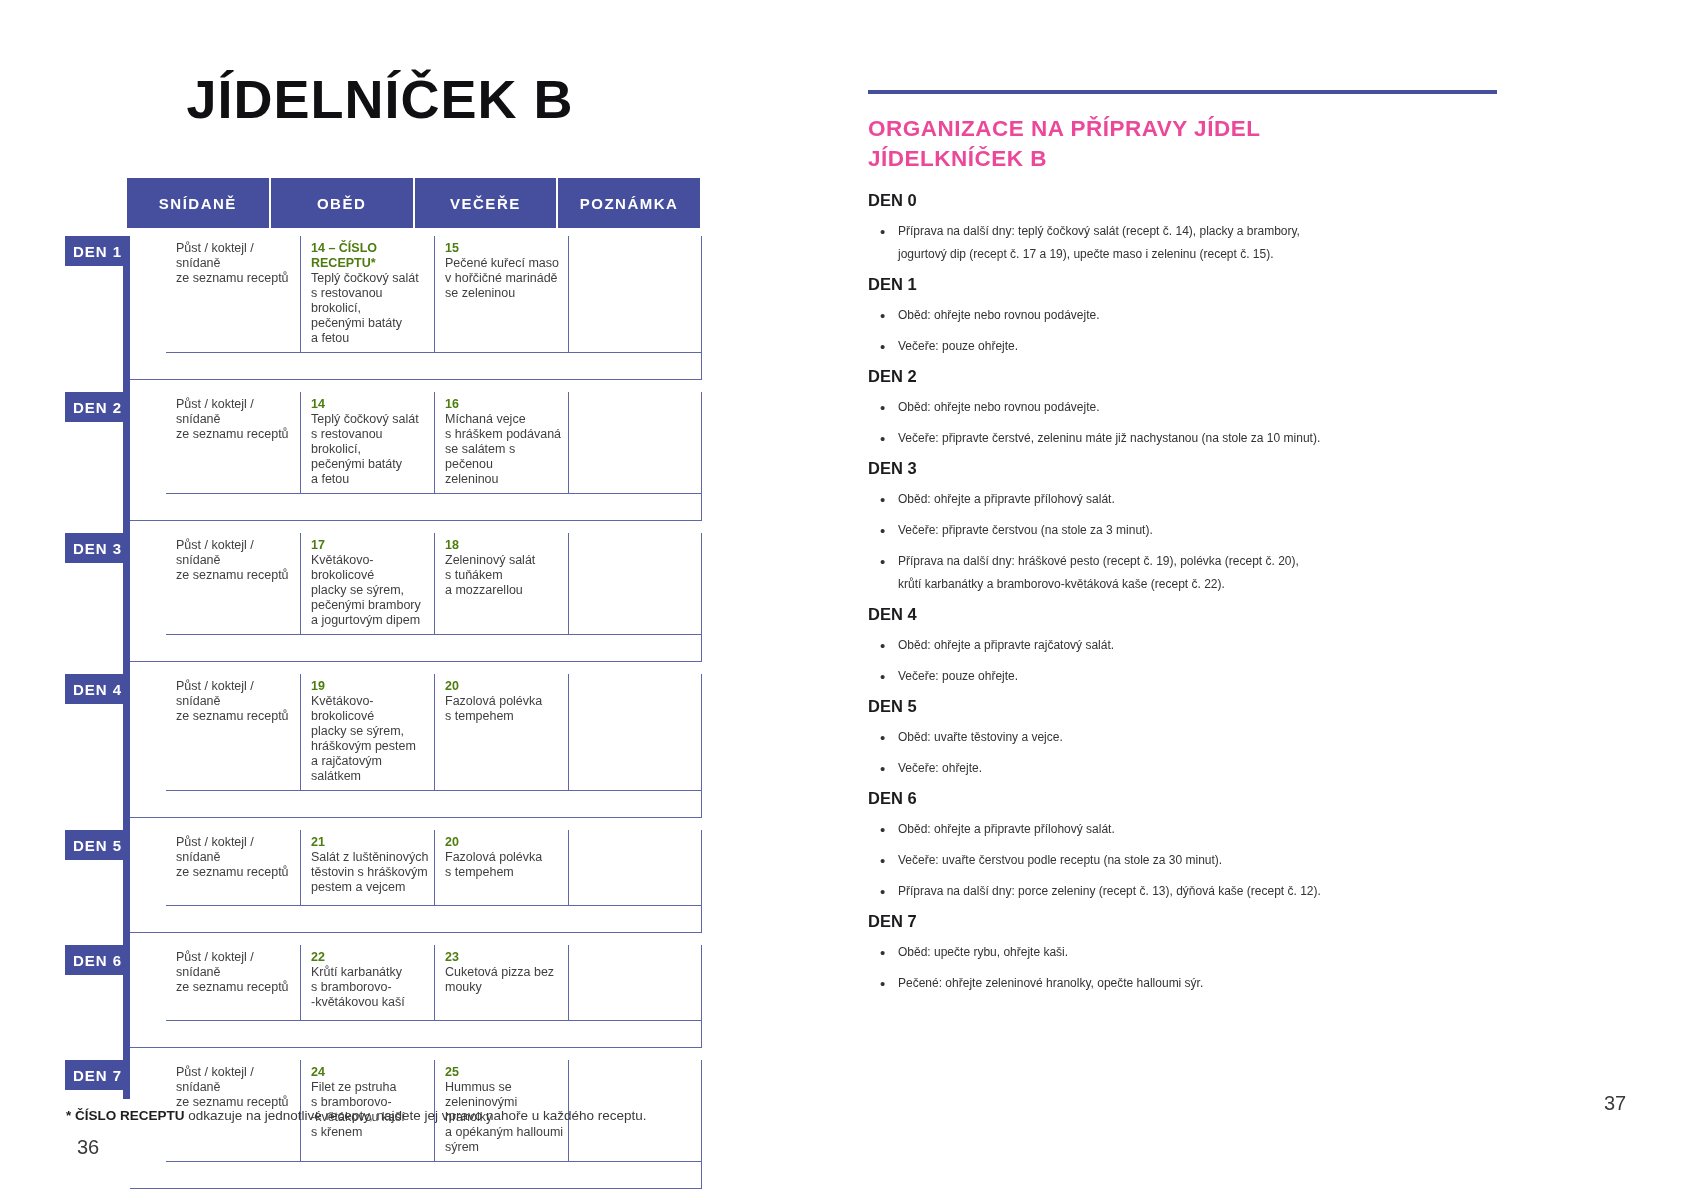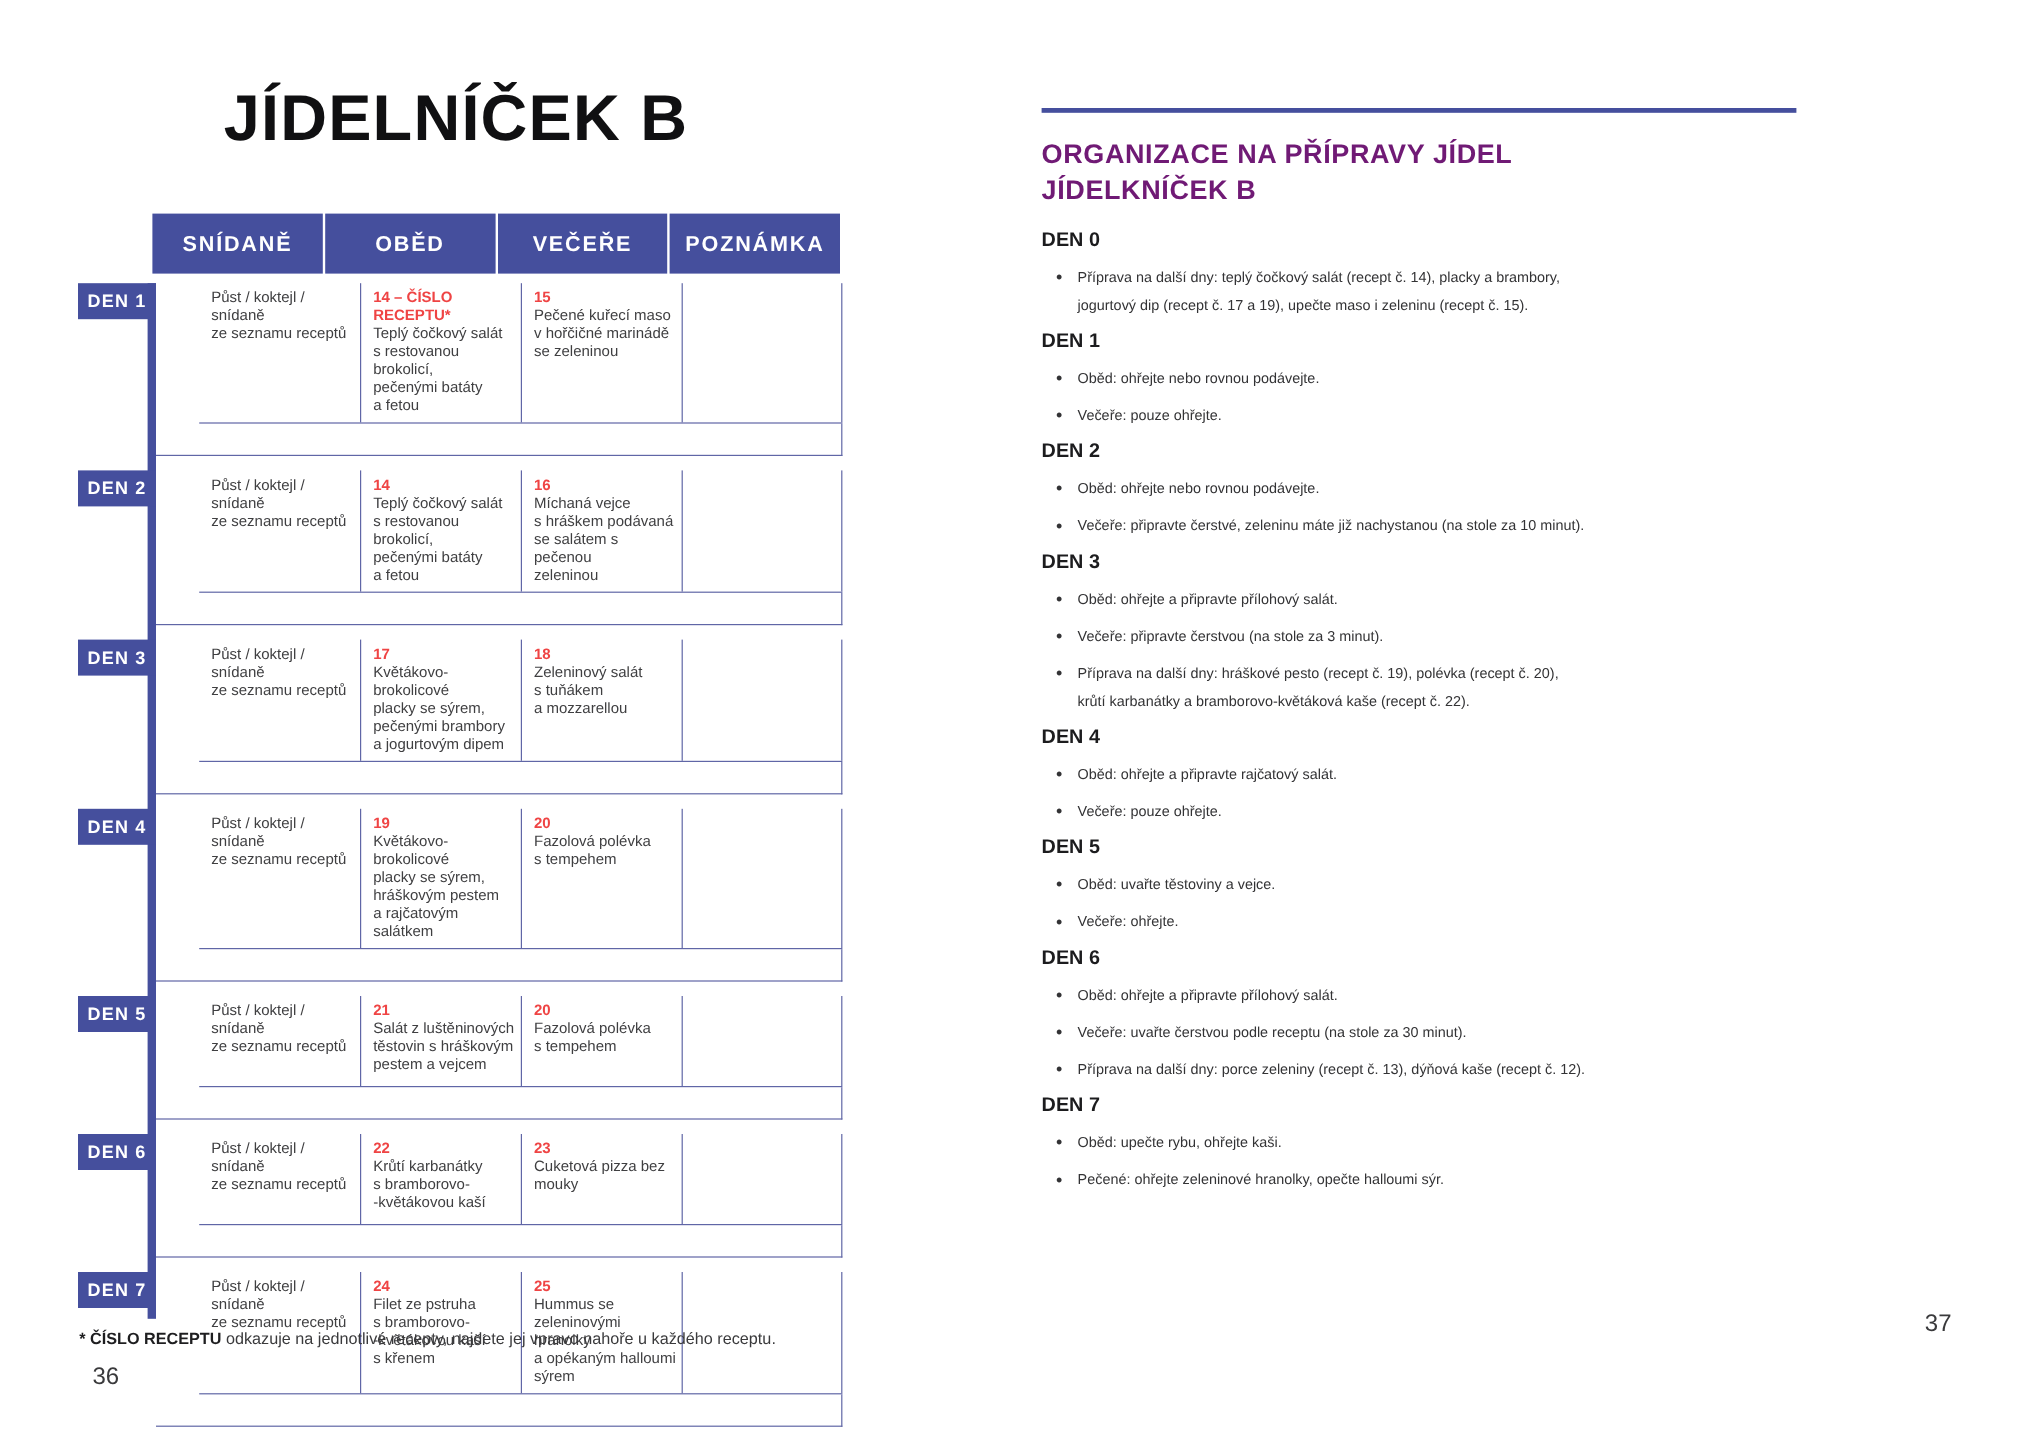"ORGANIZACE NA PŘÍPRAVY JÍDEL" .r-heading { color: #701a75 -> #ec4899 }
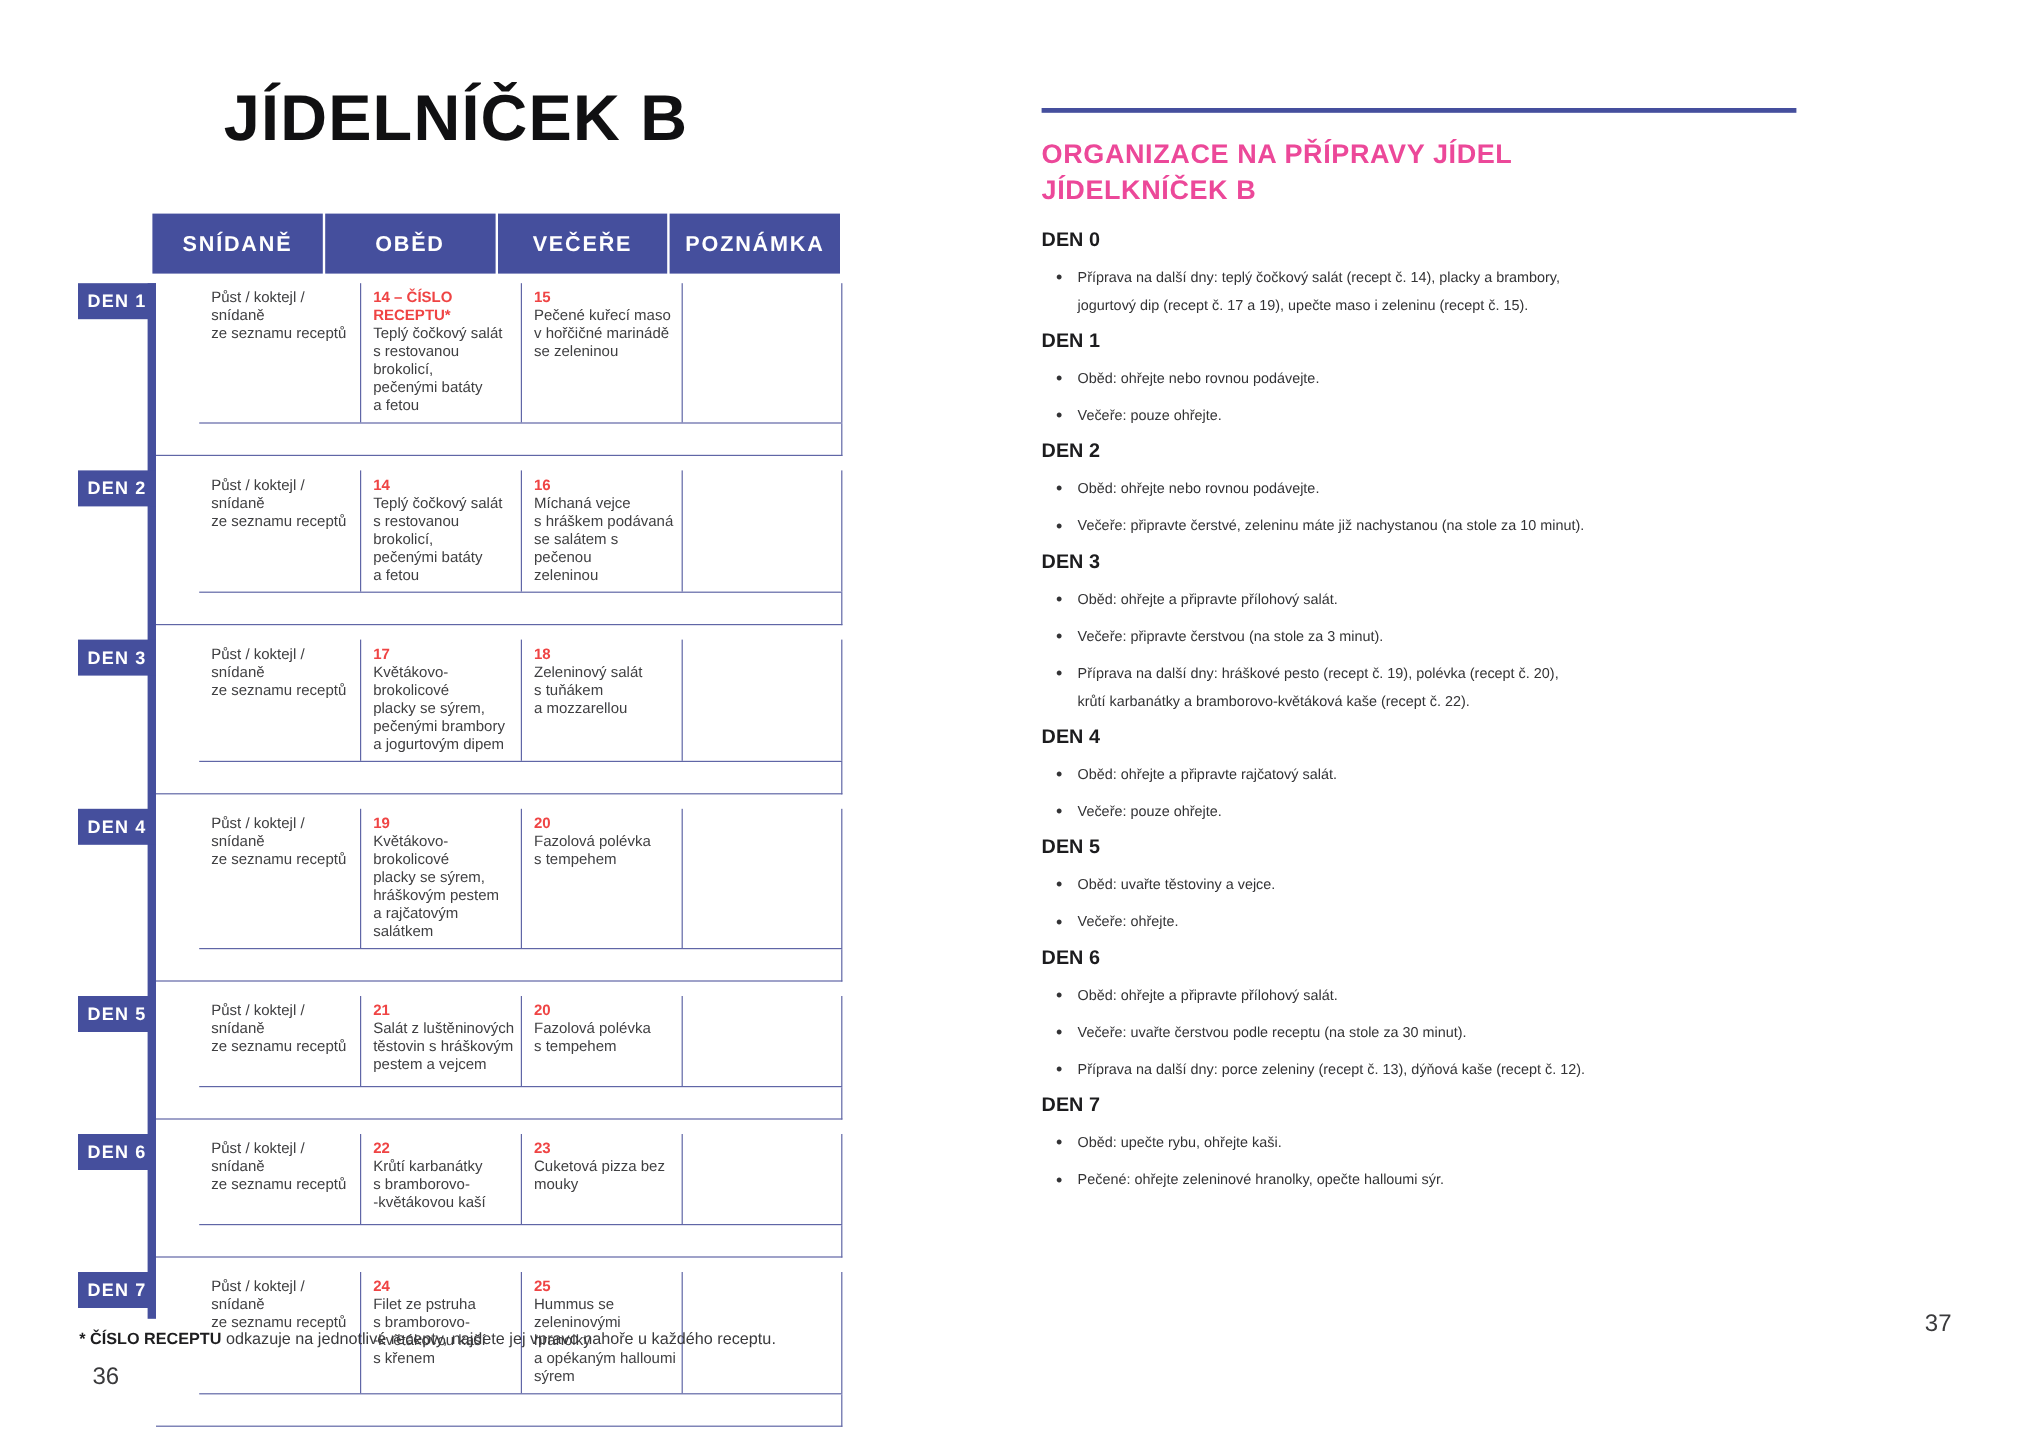"SNÍDANĚ" .thead .hcell { font-size: 18px -> 15px }
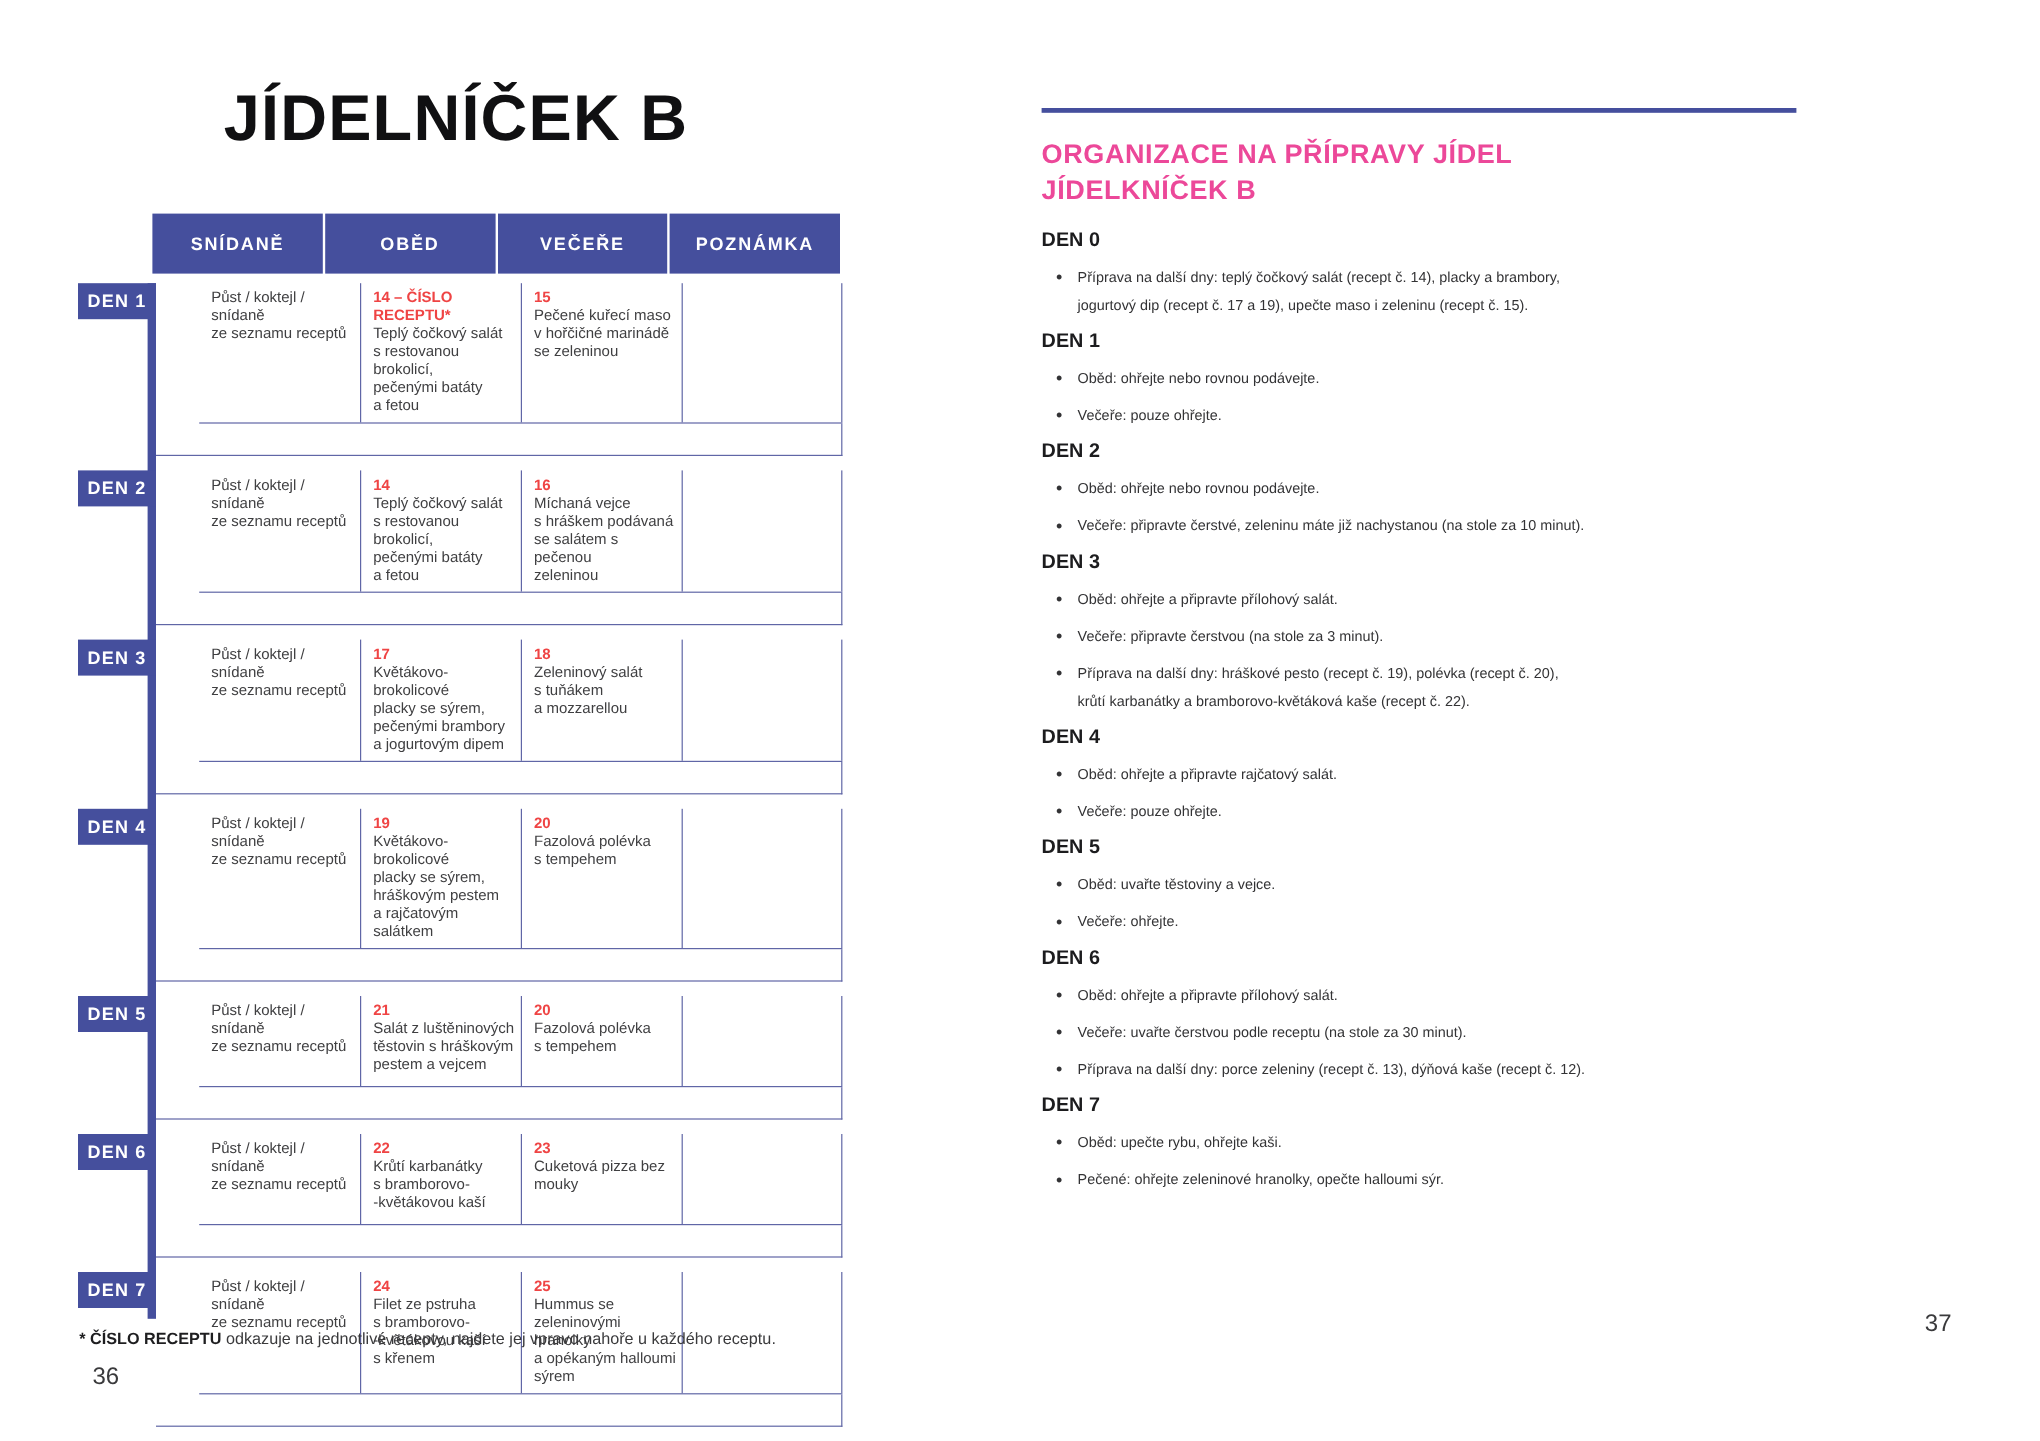"14 – ČÍSLO RECEPTU*" .cell .num { color: #ef4444 -> #4d7c0f }
